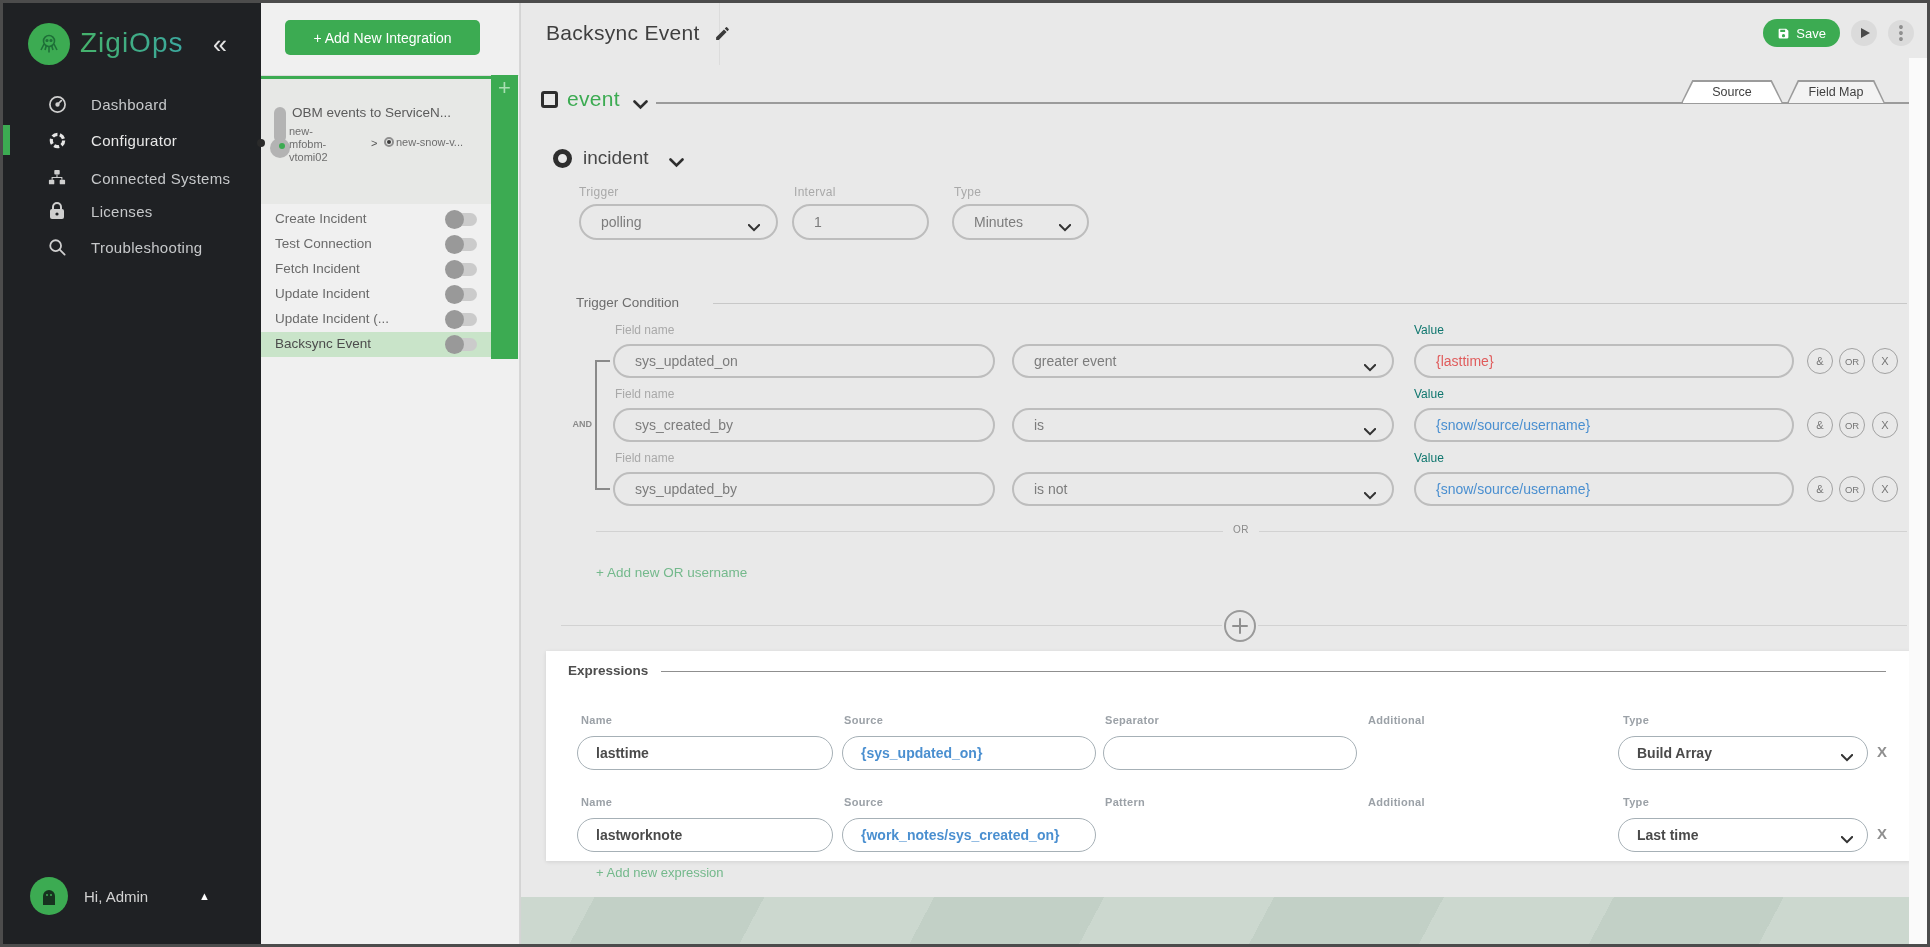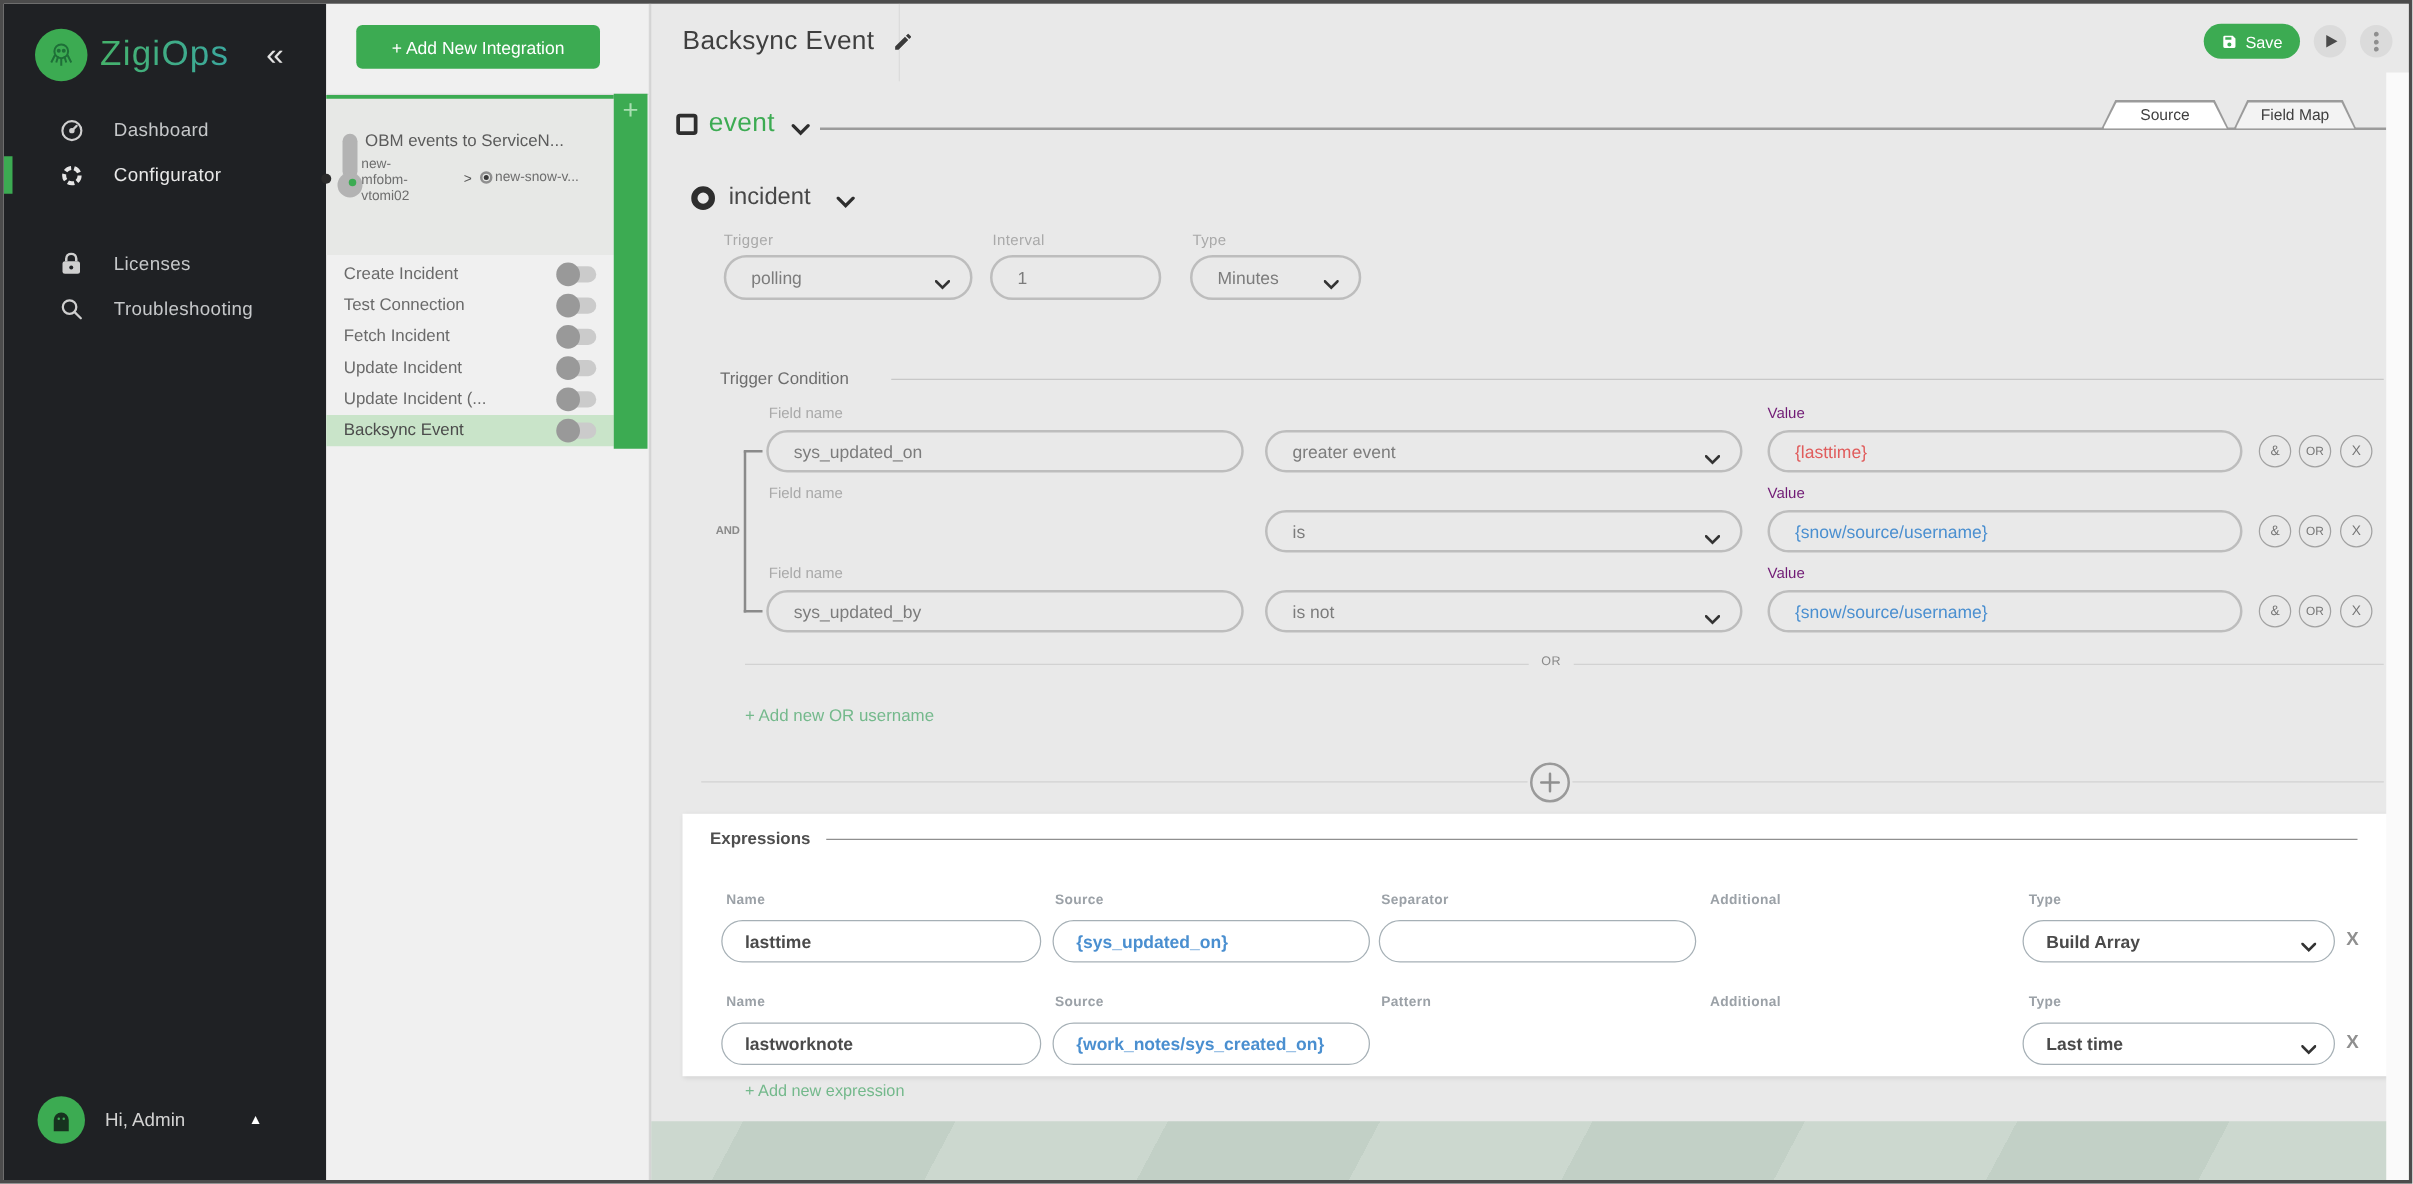"Connected Systems" div.nav-item { html: none -> <div> <span> <svg> <rect></rect> <rect></rect> <rect></rect> <path></path> </svg> </span> <span>Connected Systems</span> </div> }
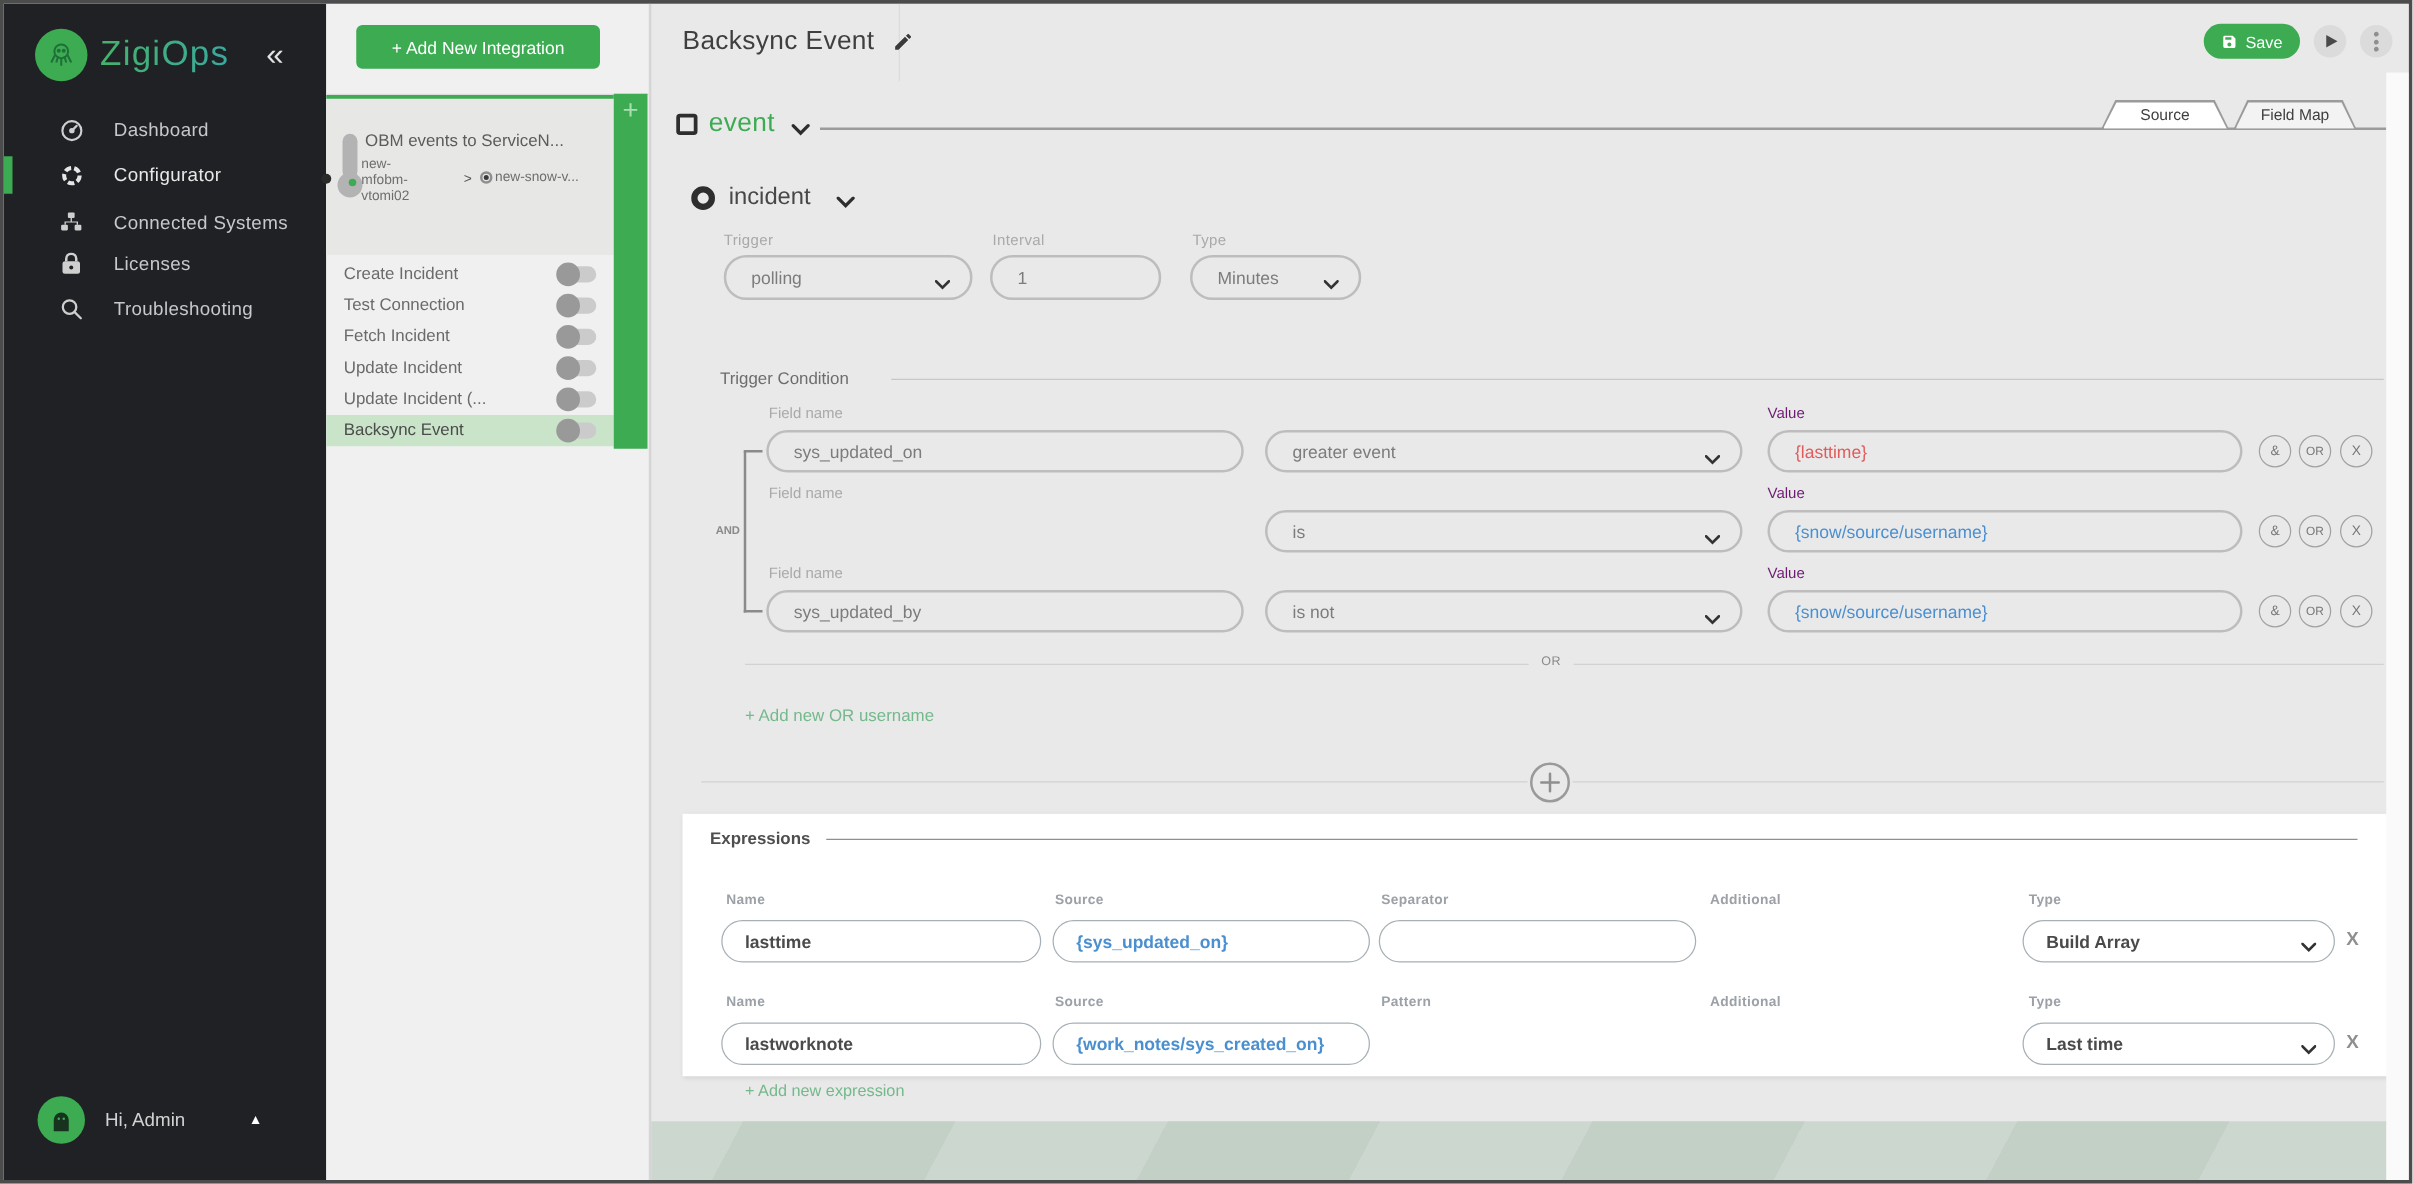"Value" .cond-vlabel { color: #701a75 -> #0f766e }
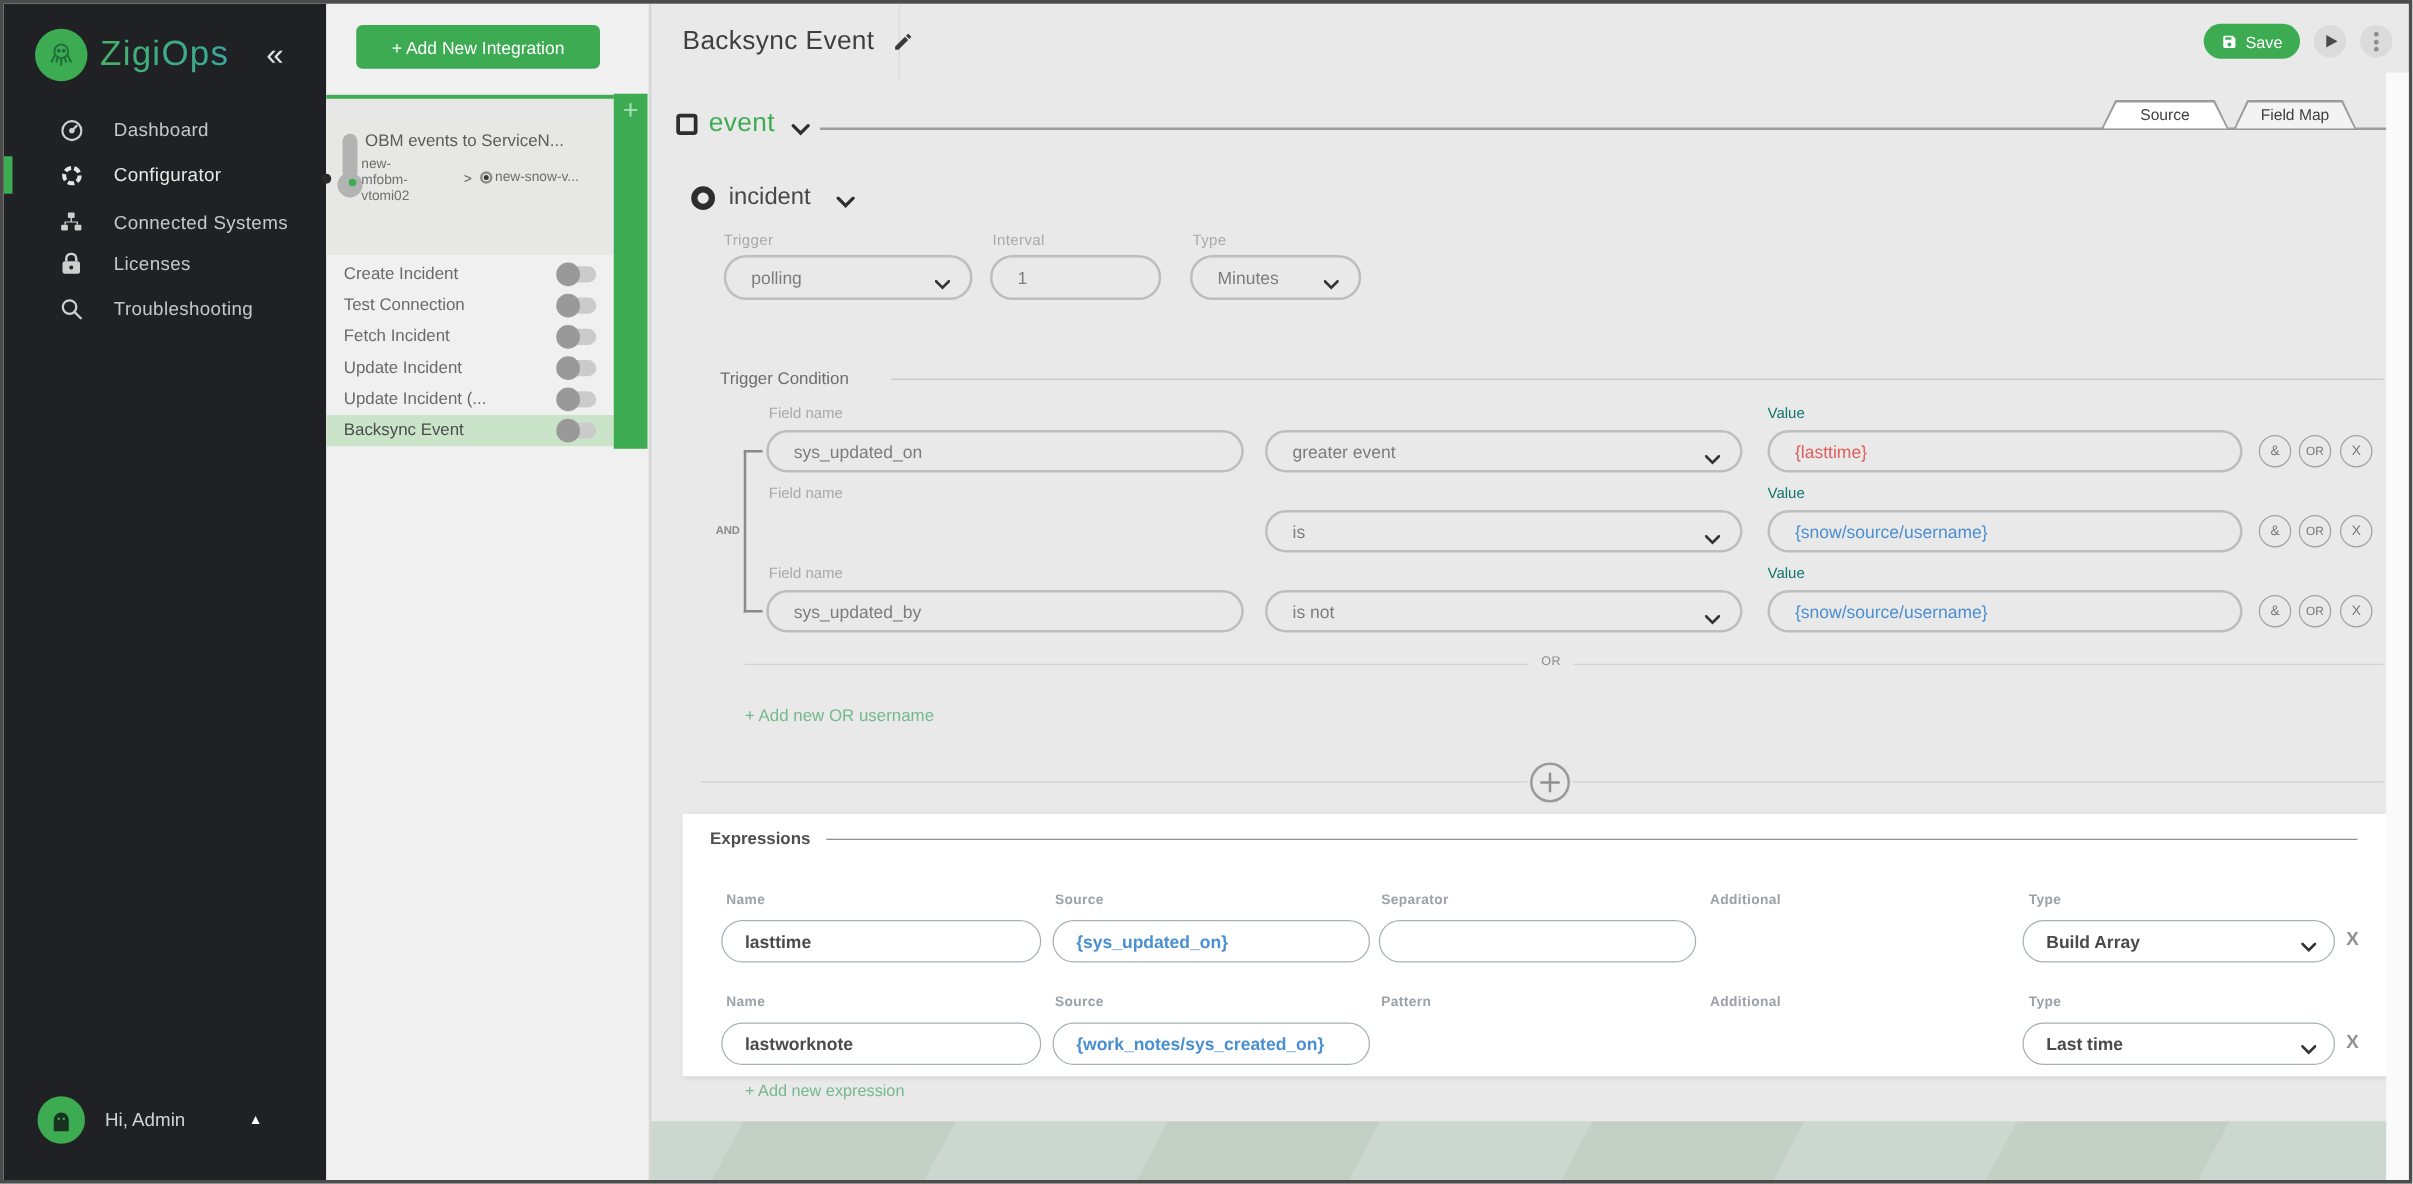"sys_created_by" div.pill { html: none -> <div> <span>sys_created_by</span> </div> }
